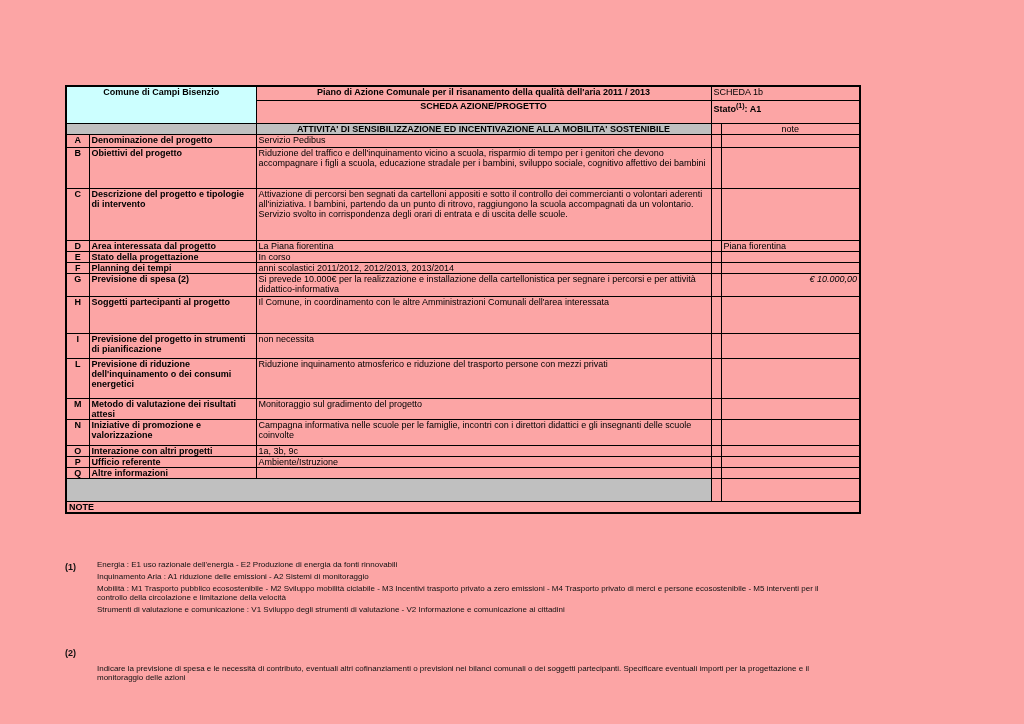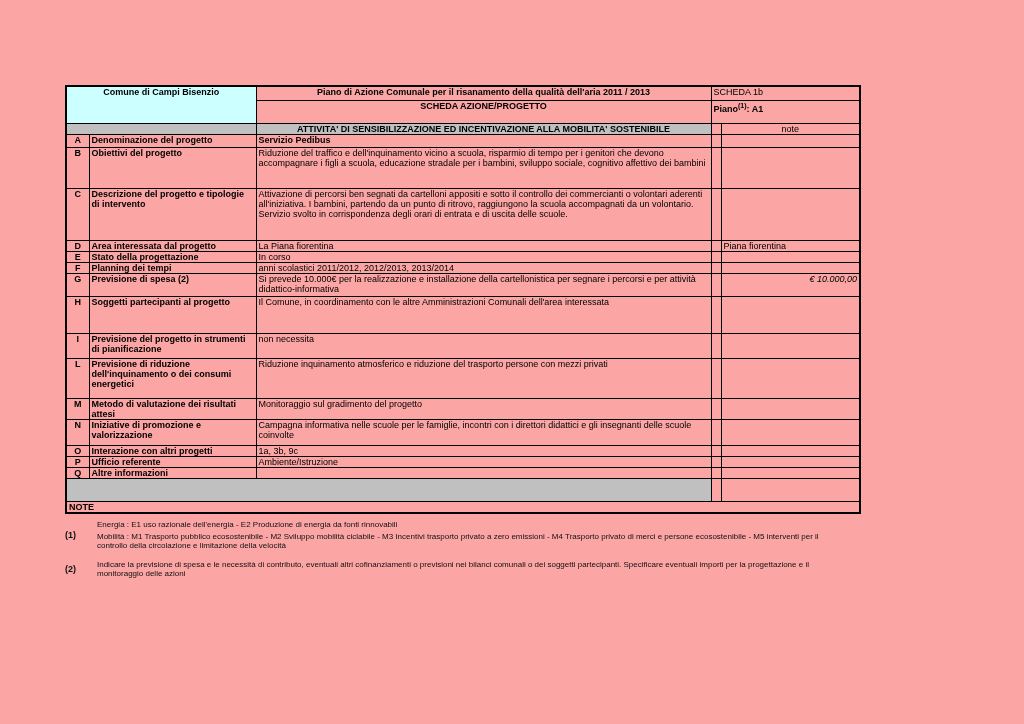"Piano" span { text: Piano -> Stato }
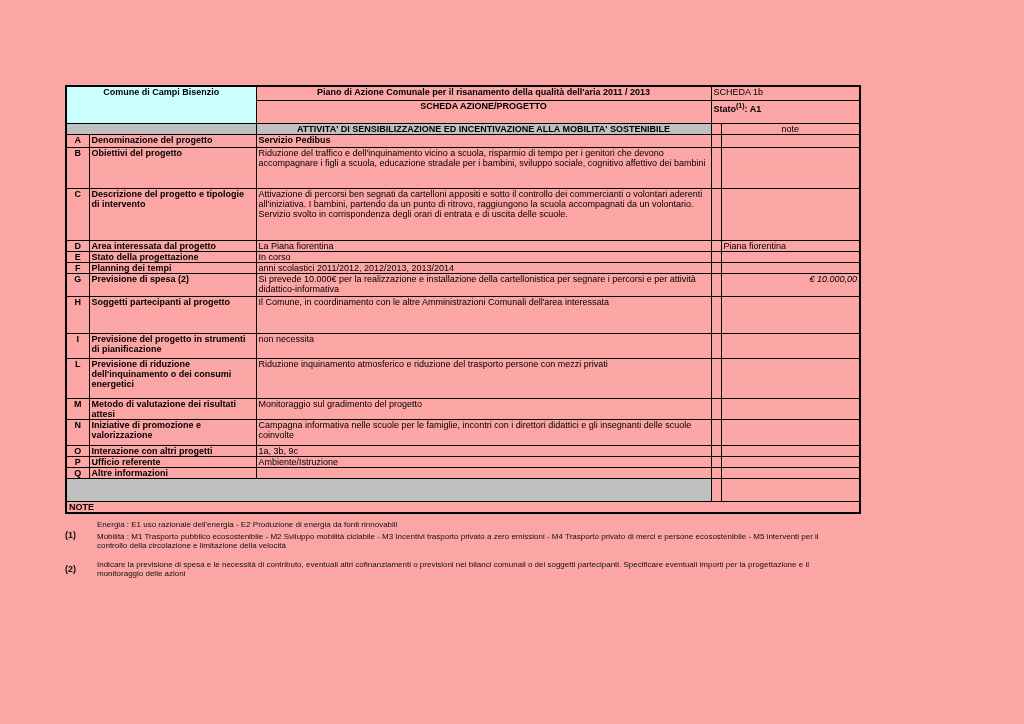"Servizio Pedibus" td.content.bold { font-weight: bold -> normal }
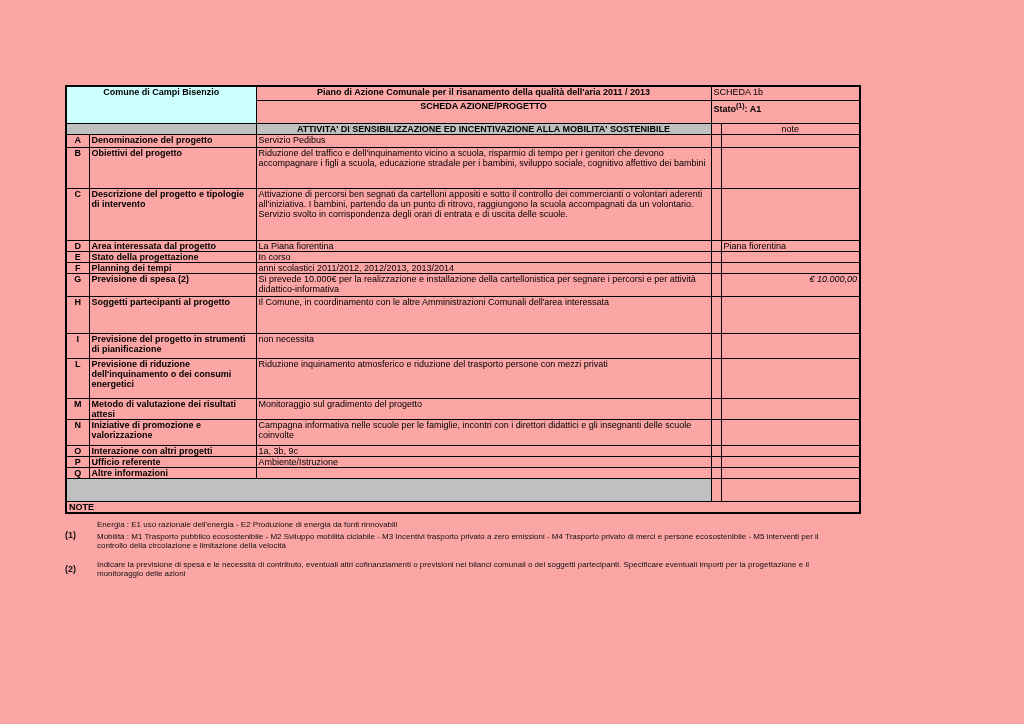"Energia : E1 uso razionale" .flines { margin-top: none -> 40px }
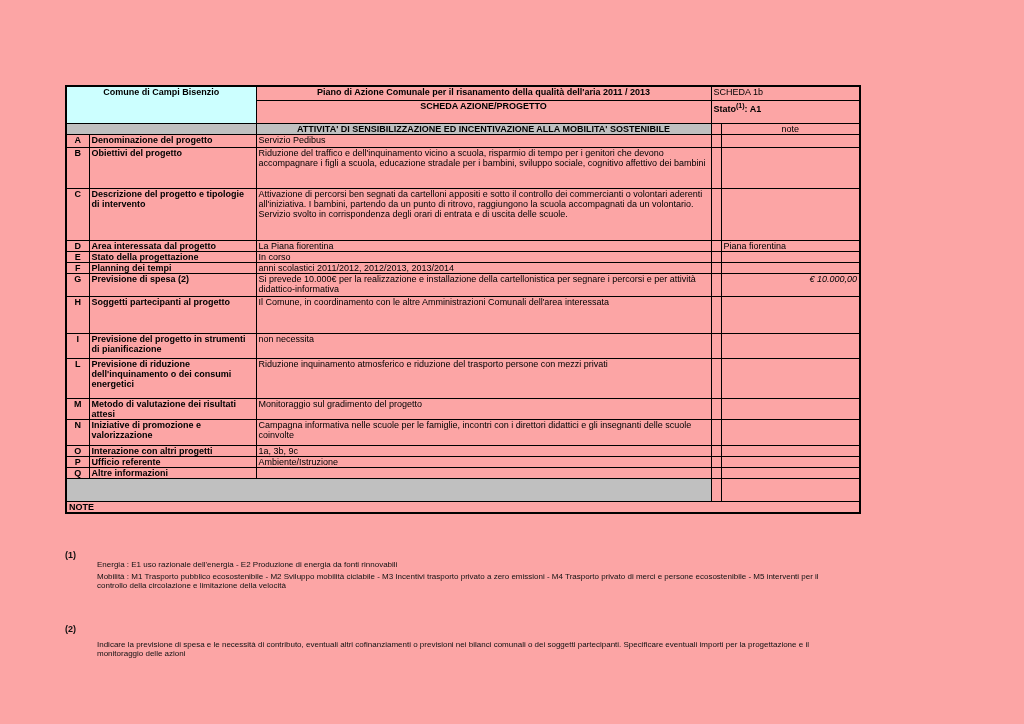"Inquinamento Aria : A1 riduzione" div.fline { html: none -> <div>Inquinamento Aria : A1 riduzione delle emissioni - A2 Sistemi di monitoraggio</div> }
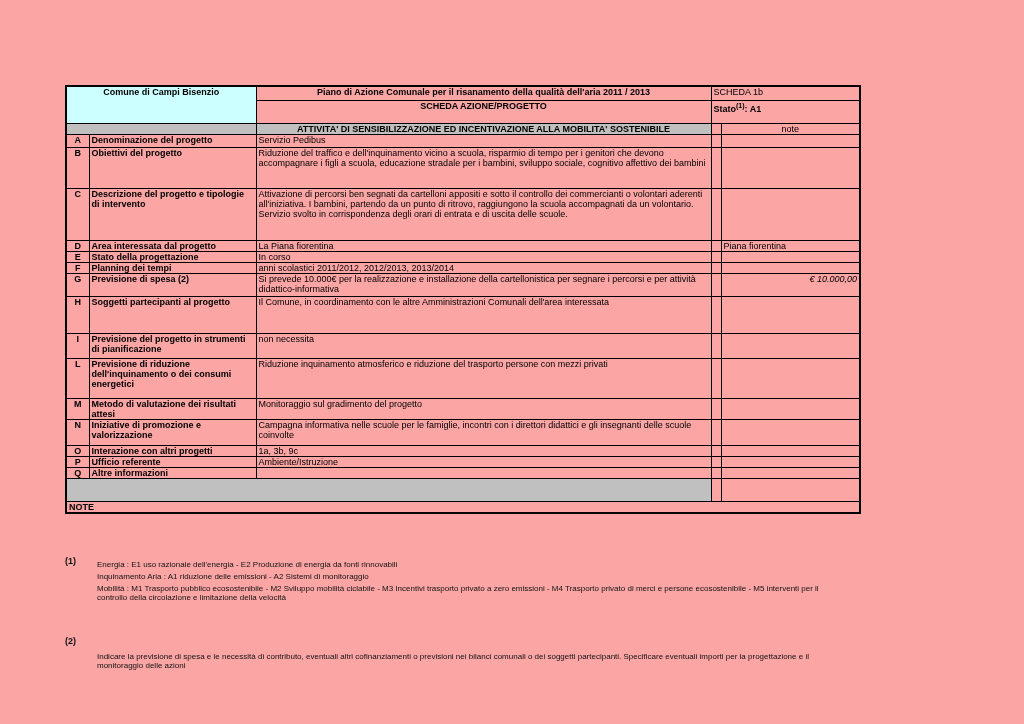"Strumenti di valutazione e comunicazione" div.fline { html: none -> <div>Strumenti di valutazione e comunicazione : V1 Sviluppo degli strumenti di valutazione - V2 Informazione e comunicazione ai cittadini</div> }
